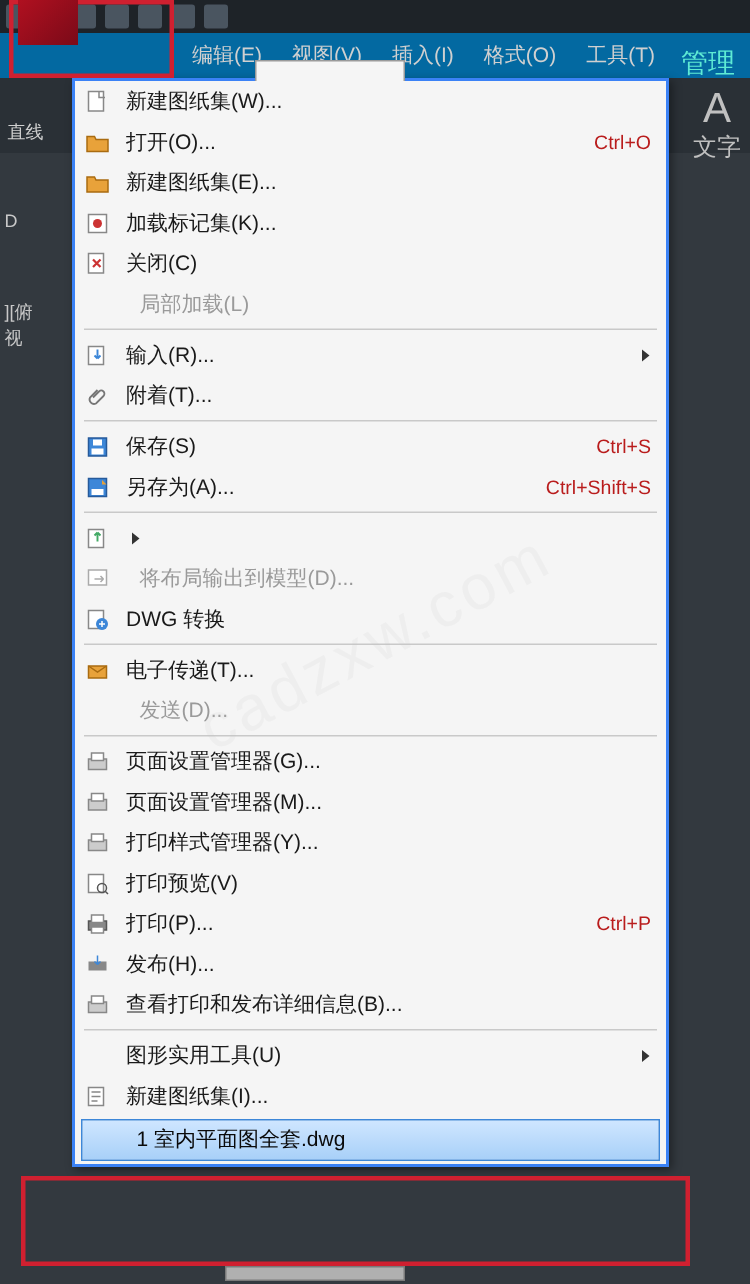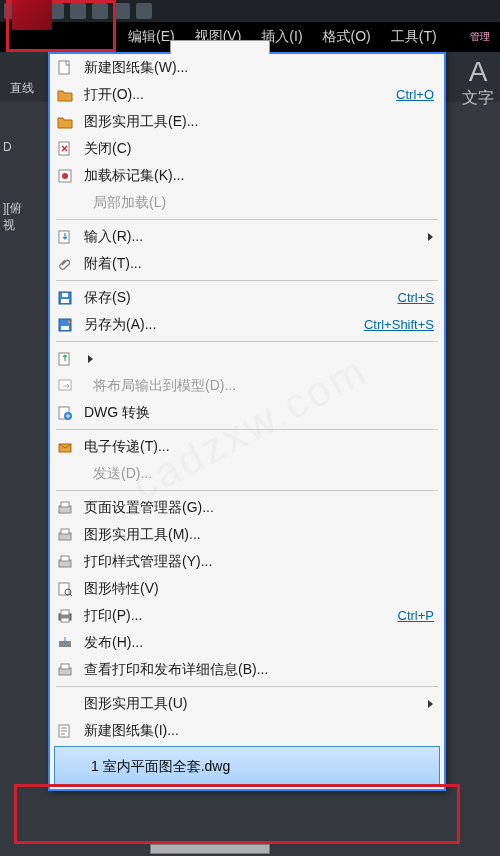"编辑(E)" .menubar { background: #000000 -> #0369a1 }
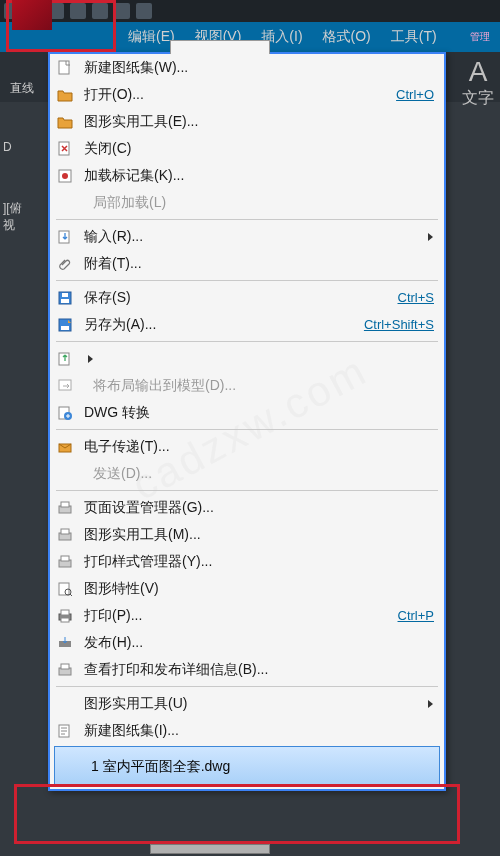"管理" div { color: #f9a8d4 -> #5eead4; font-size: 10px -> 18px }
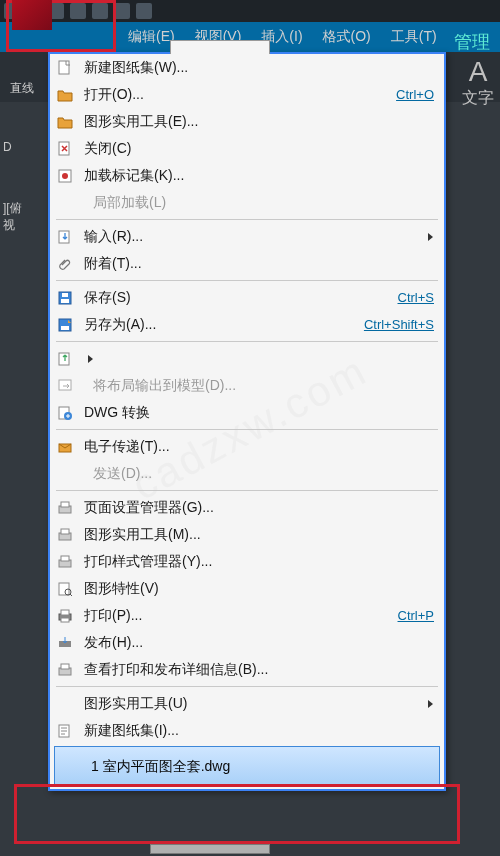"直线" .ribbon-left { align-items: flex-end -> center }
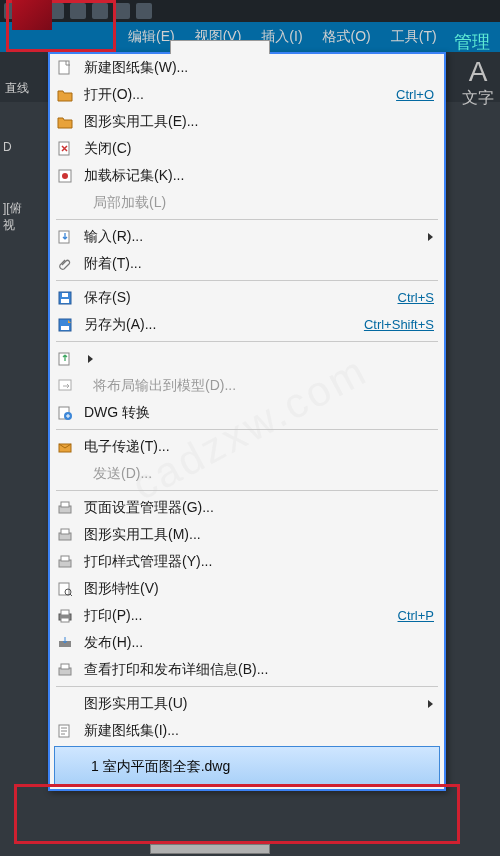"Ctrl+O" .mi .shc { color: #0369a1 -> #b91c1c; text-decoration: underline -> none }
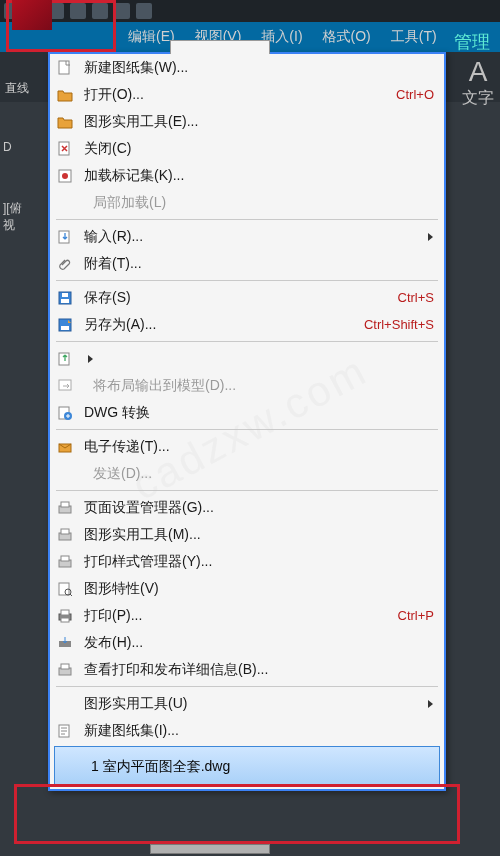"图形实用工具(E)..." span.lbl { text: 图形实用工具 -> 新建图纸集 }
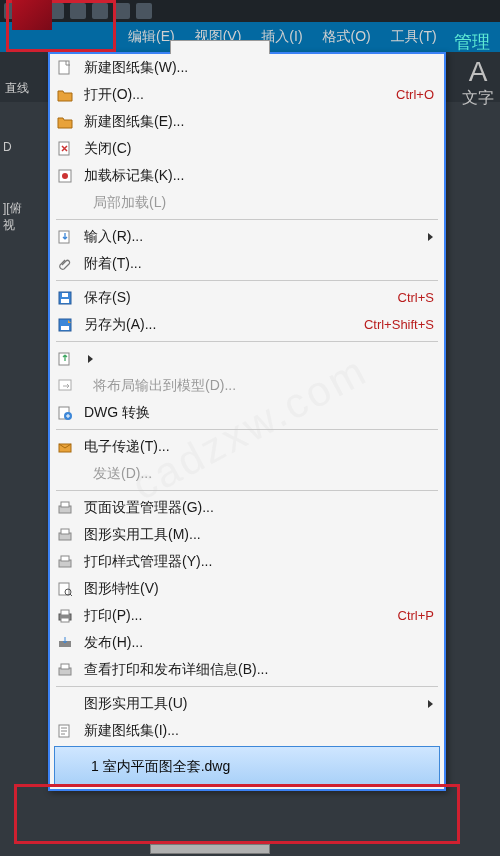"关闭(C)" div.mi { order: before "加载标记集(K)..." -> after "加载标记集(K)..." }
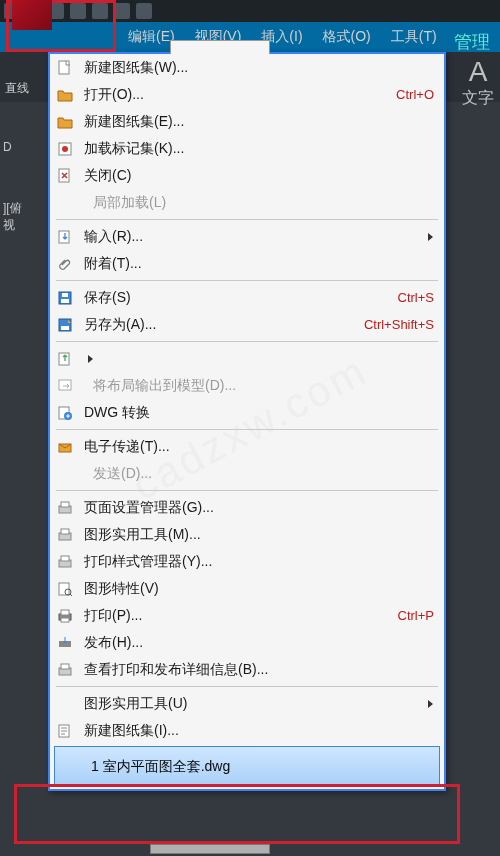"图形实用工具(M)..." span.lbl { text: 图形实用工具 -> 页面设置管理器 }
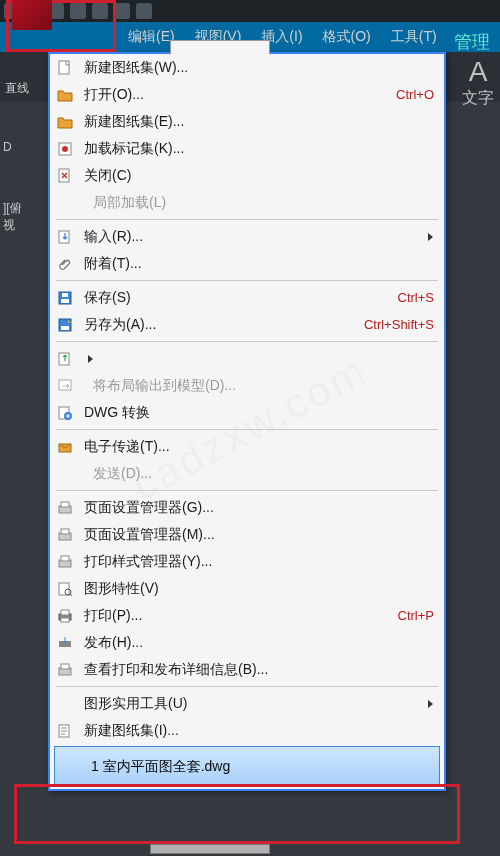"图形特性(V)" span.lbl { text: 图形特性 -> 打印预览 }
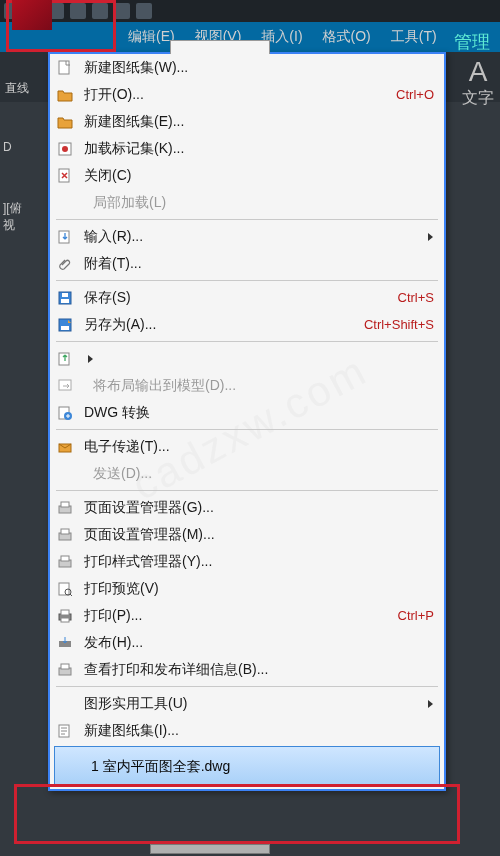"1 室内平面图全套.dwg" .recent-item { height: 41px -> 28px }
